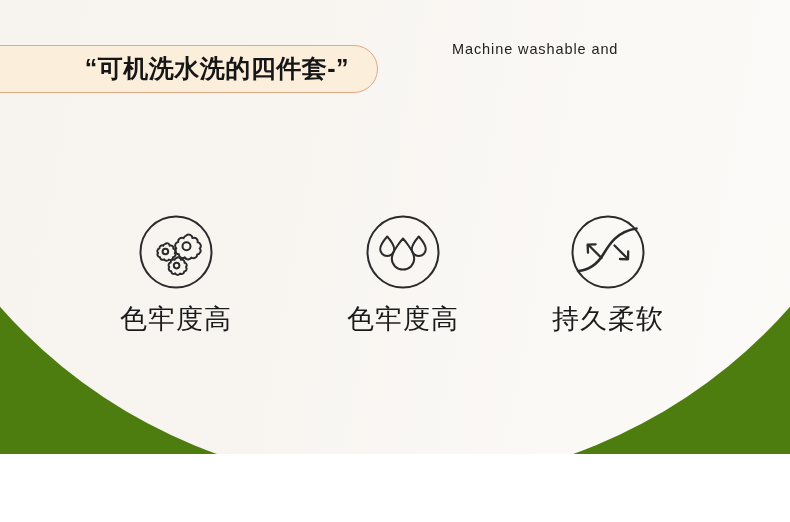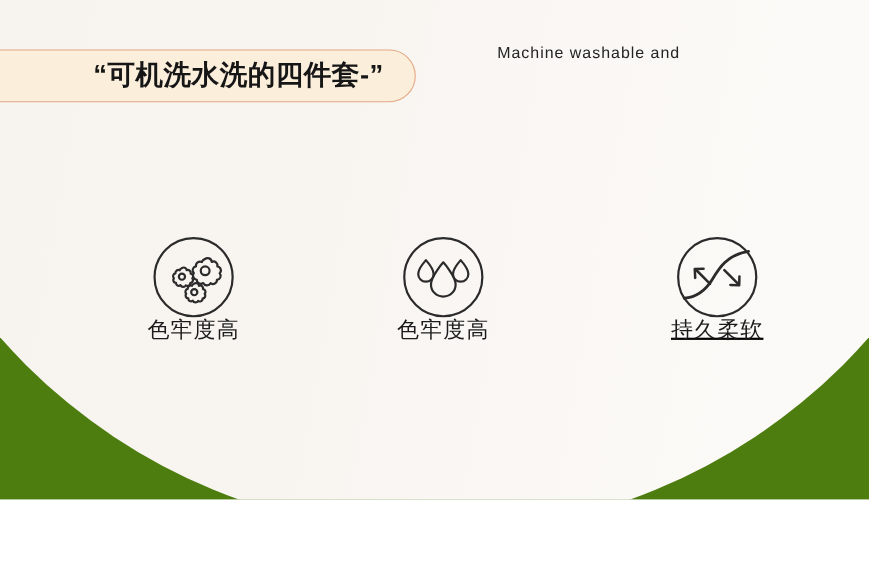"色牢度高" .feature-label { font-size: 20px -> 27px; margin-top: none -> 16px }
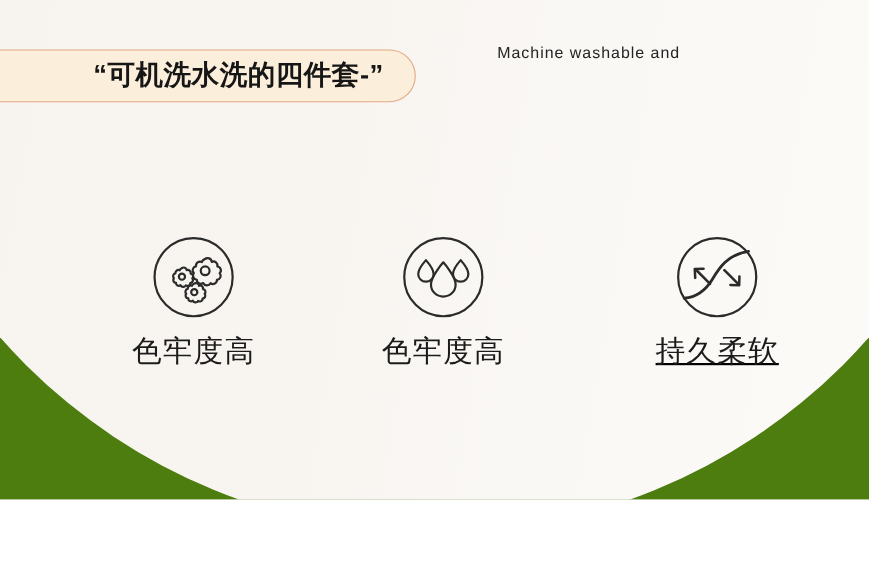"持久柔软" .feature-3 { left: 652px -> 608px; text-decoration: underline -> none }
